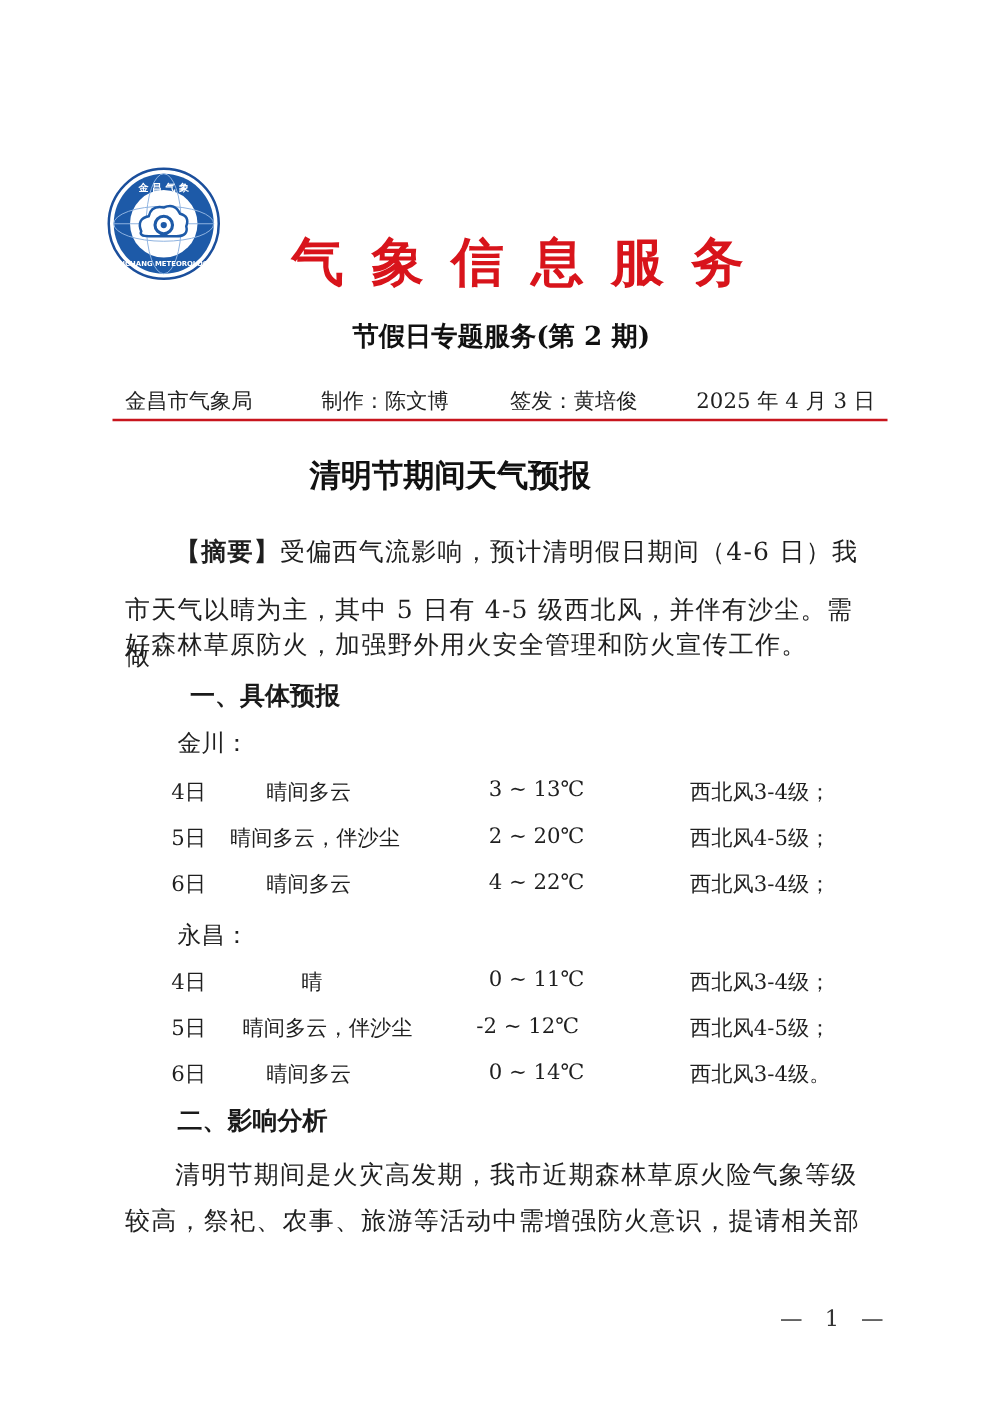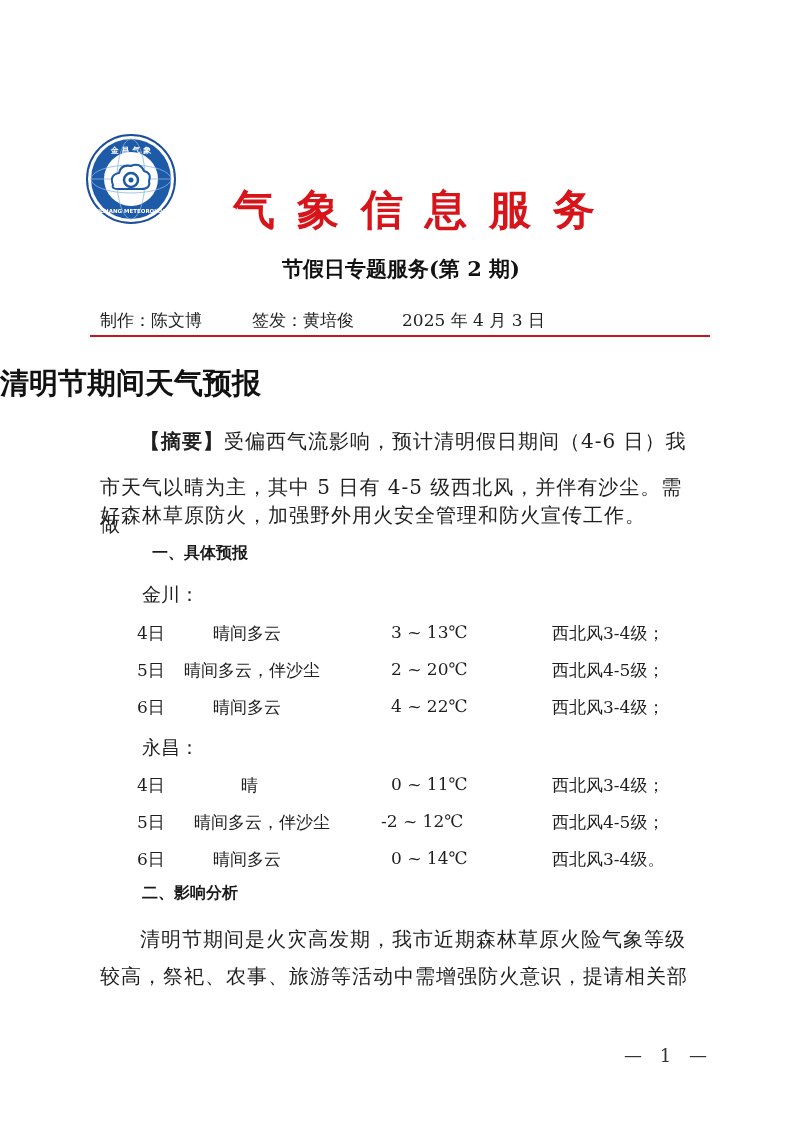"金昌市气象局" span { html: none -> <span>金昌市气象局</span> }
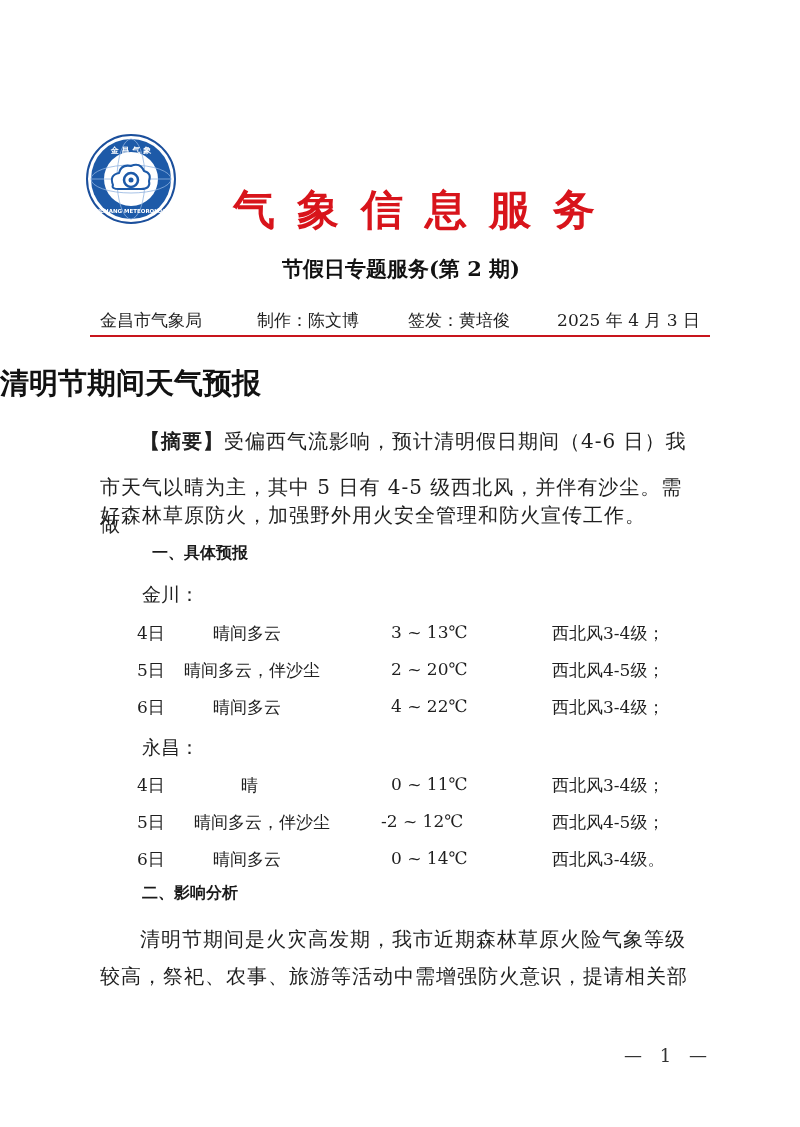"清明节期间天气预报" .doc-title { font-size: 29px -> 25px; text-align: left -> center }
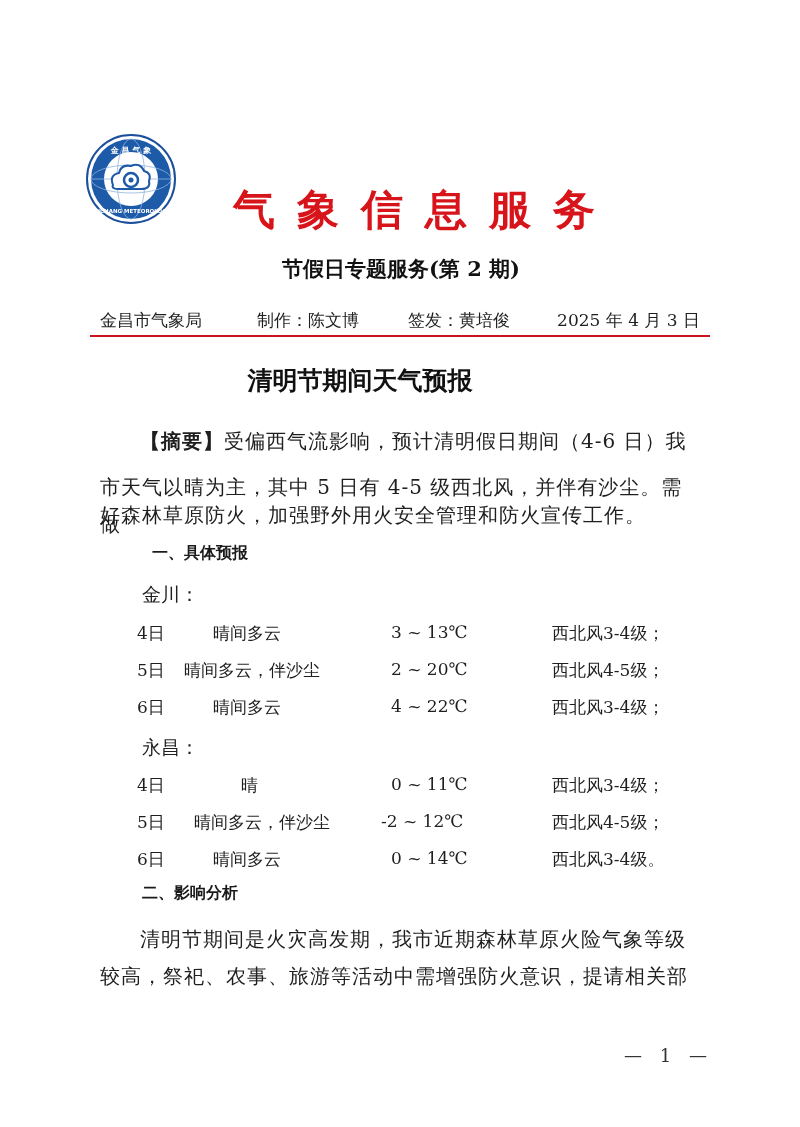"一、具体预报" .heading { font-size: 16px -> 20px }
